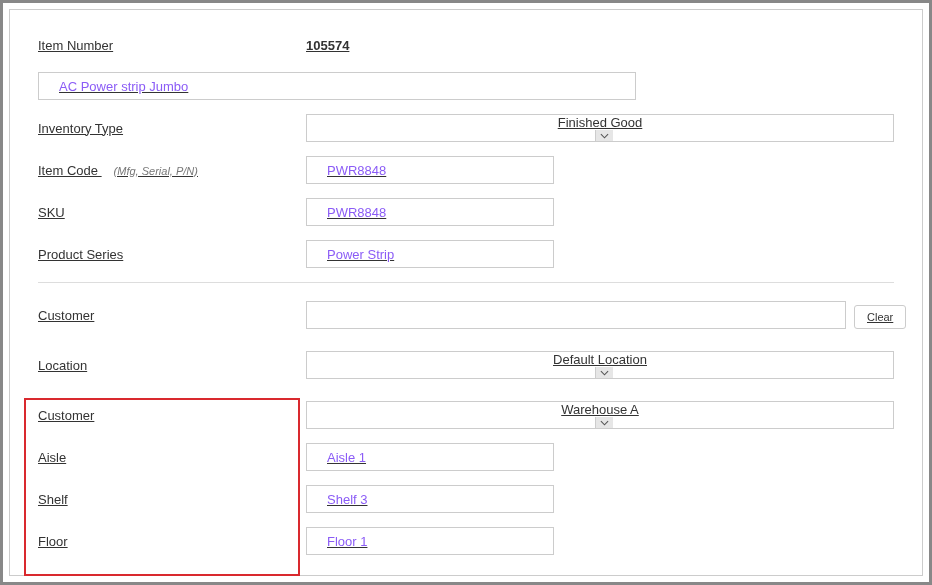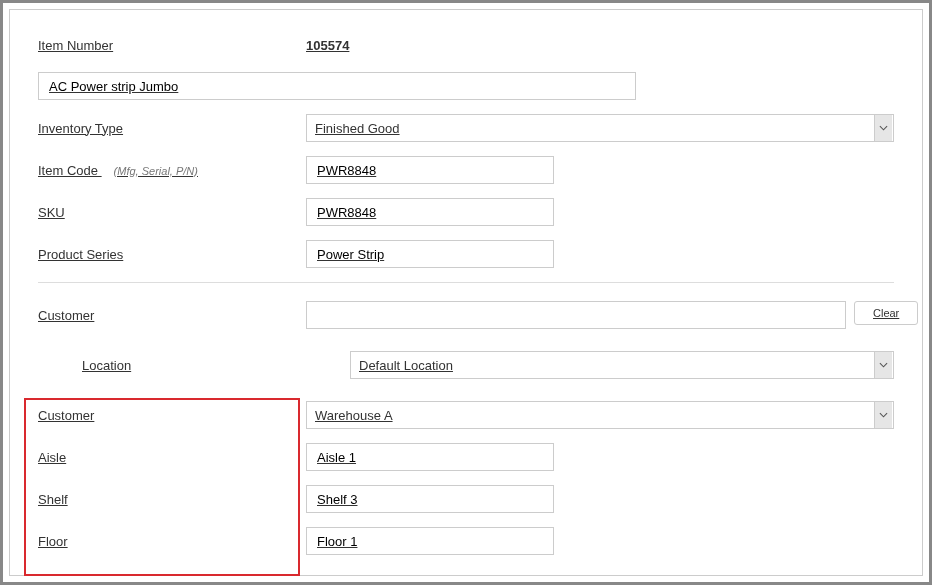"105574" .field-col { align-items: flex-start -> flex-end }
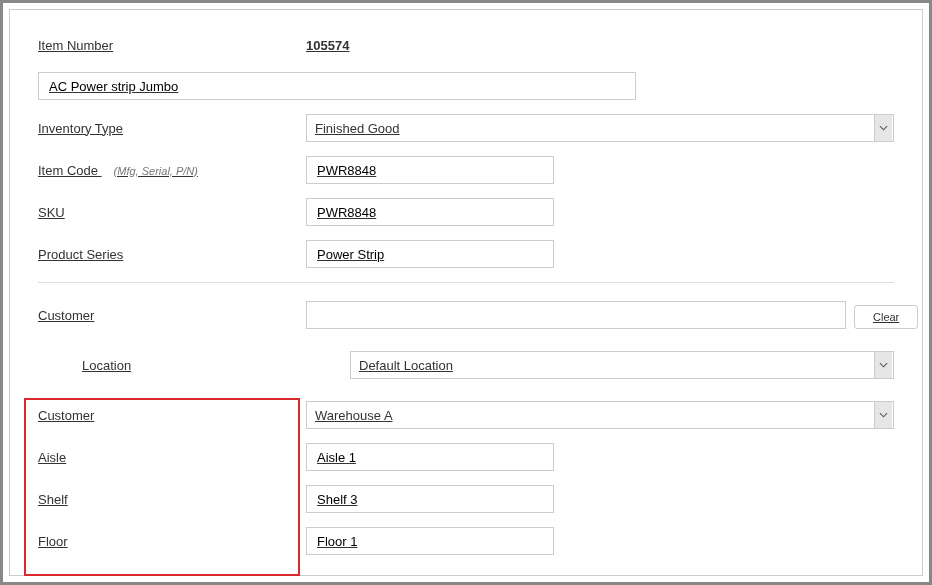"AC Power strip Jumbo" input.text { color: #000000 -> #8b5cf6; padding: 4px 10px -> 4px 20px }
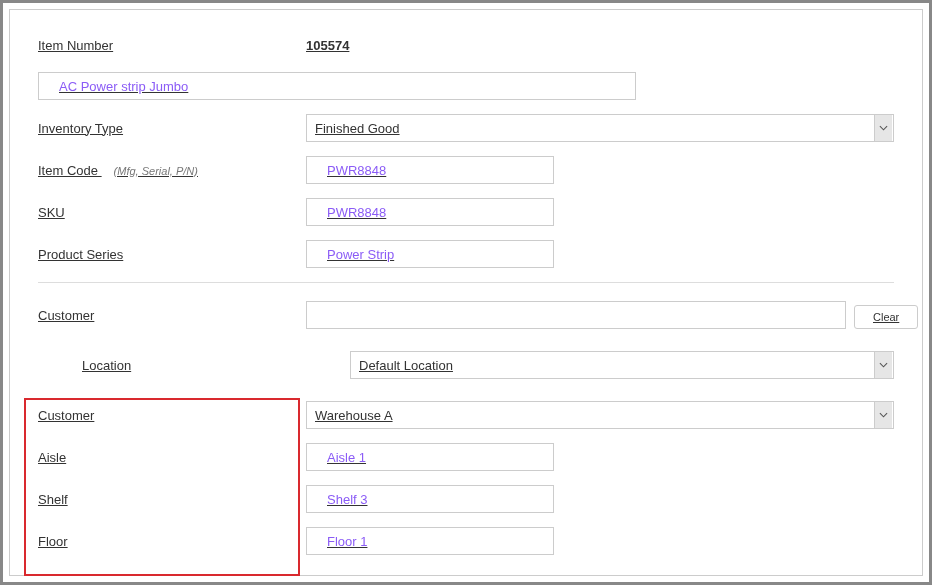"Finished Good" .select { flex-direction: none -> column }
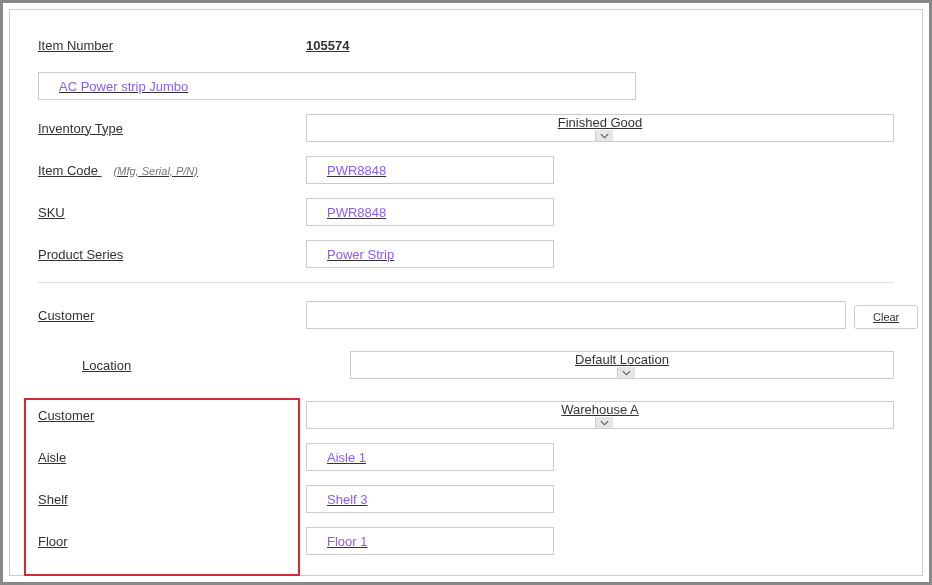"Clear" .btn { padding: 0 18px -> 0 12px }
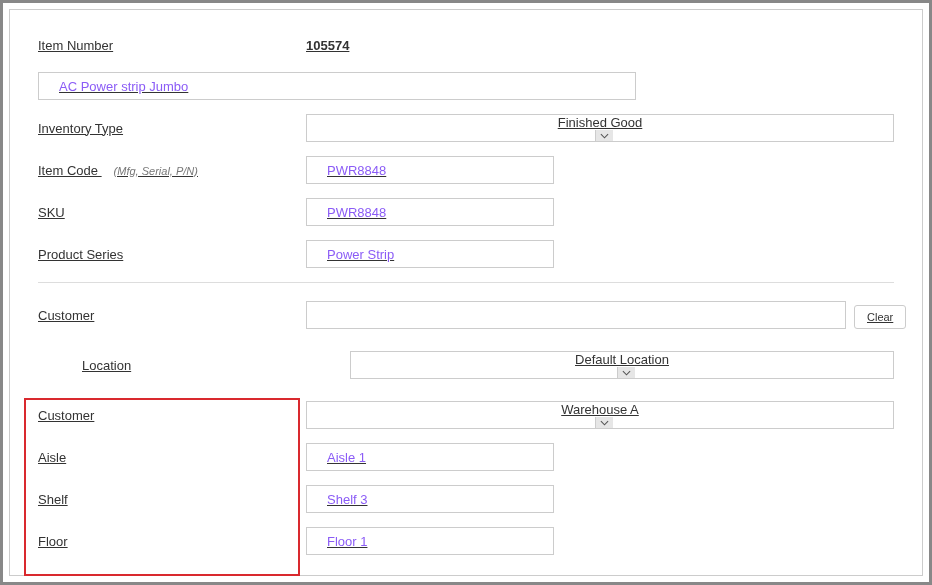"Location" div.row { margin-left: 44px -> none }
